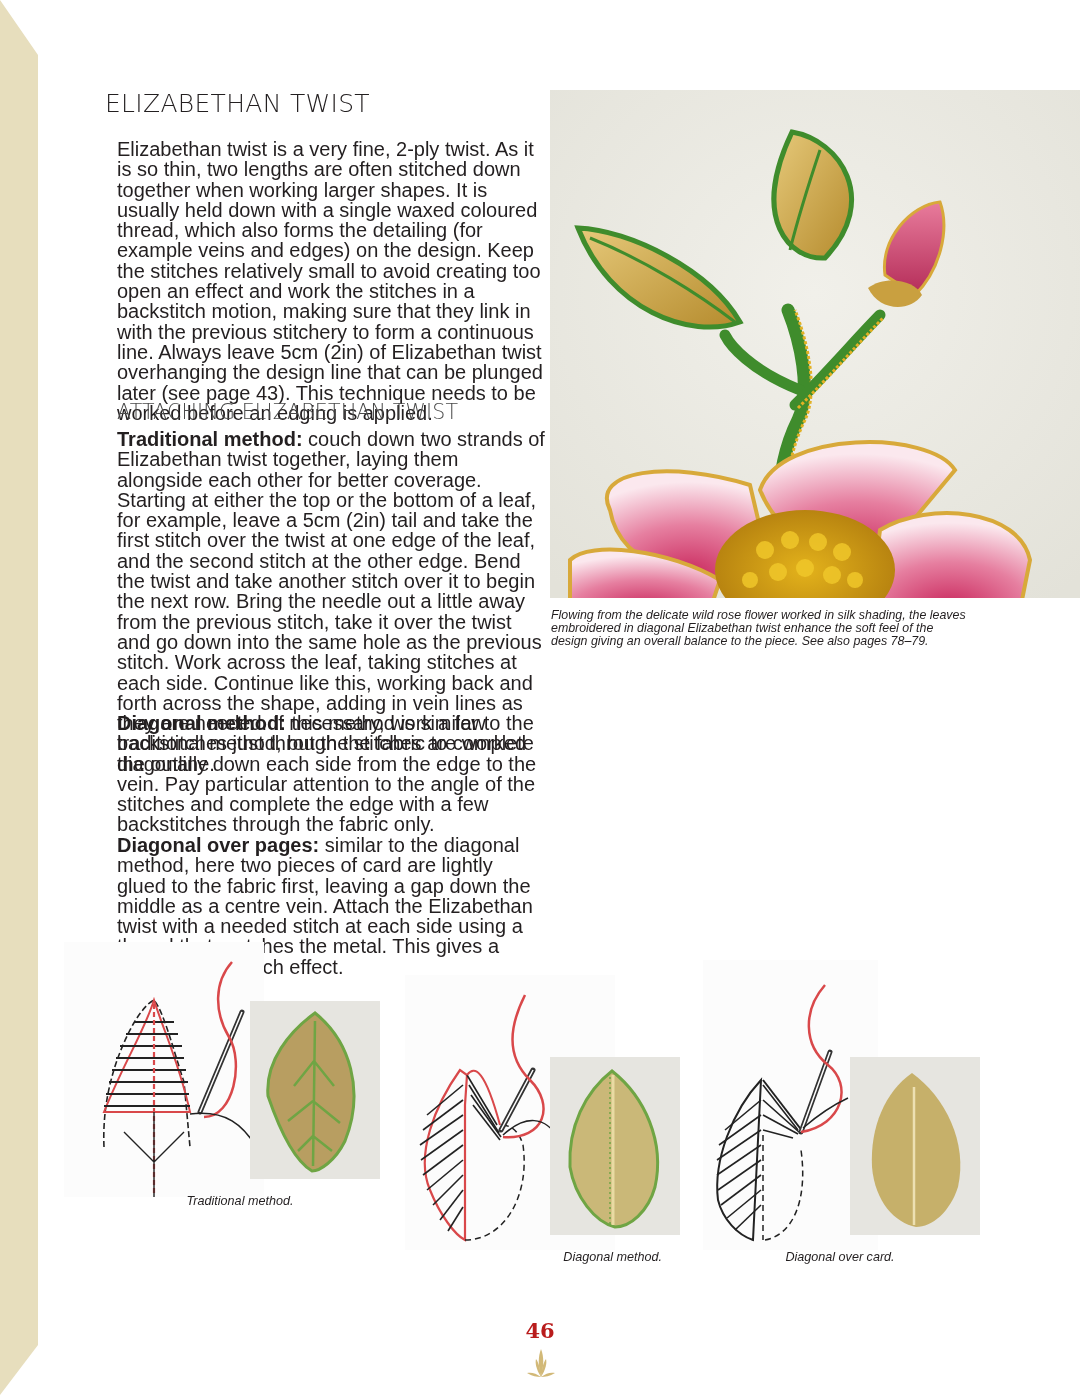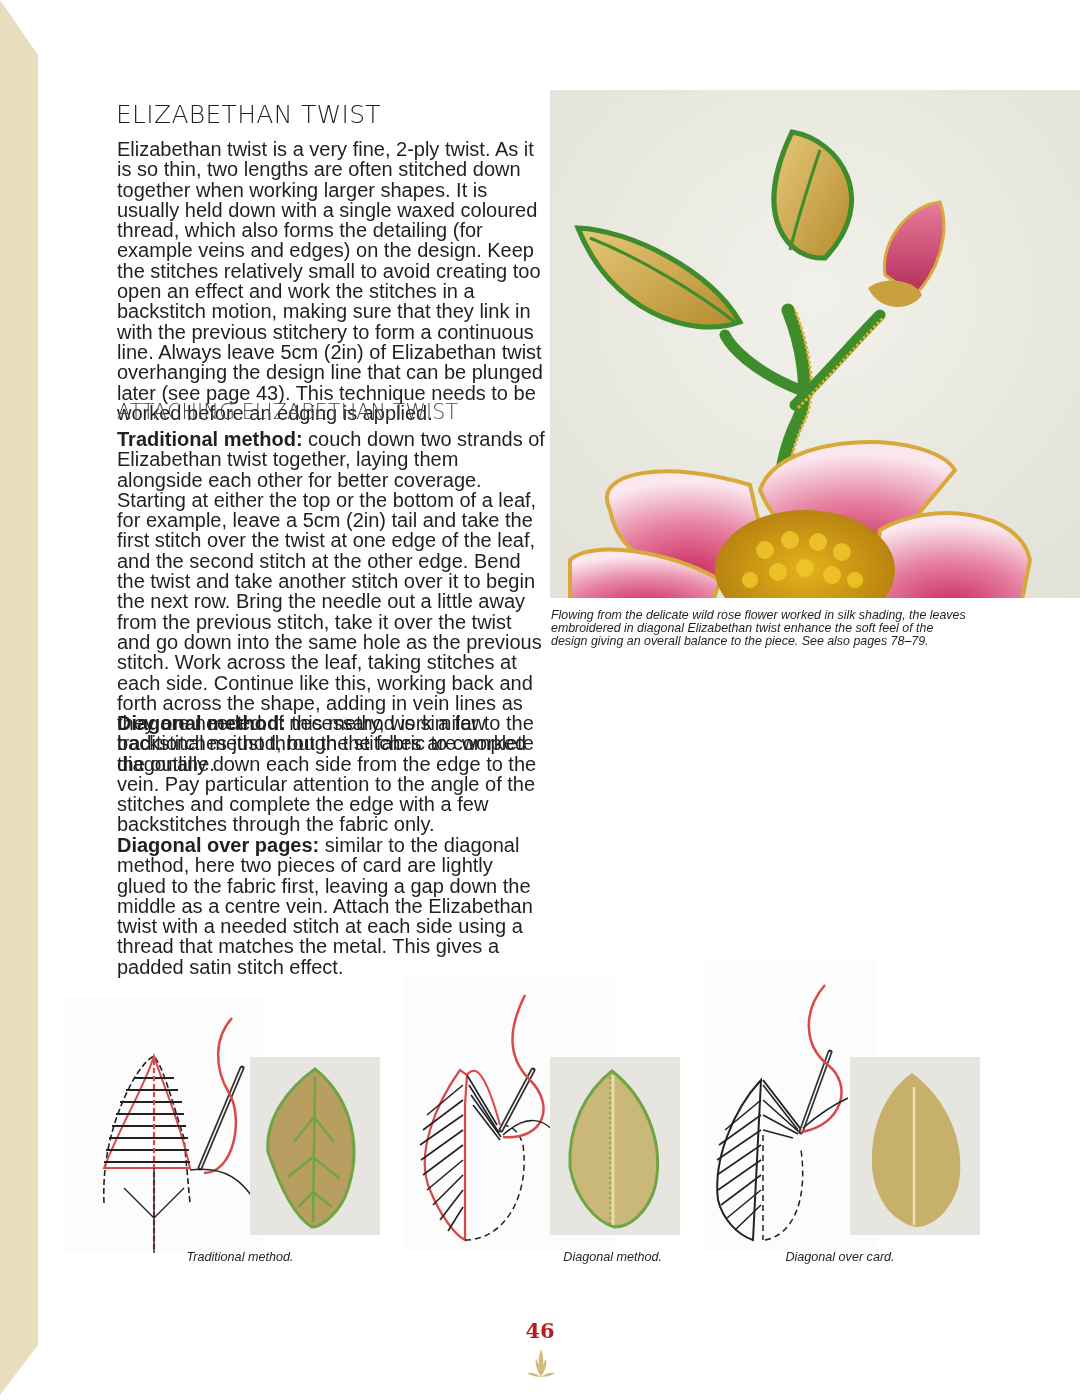"ELIZABETHAN TWIST" .heading { margin: 16px -> 5px }
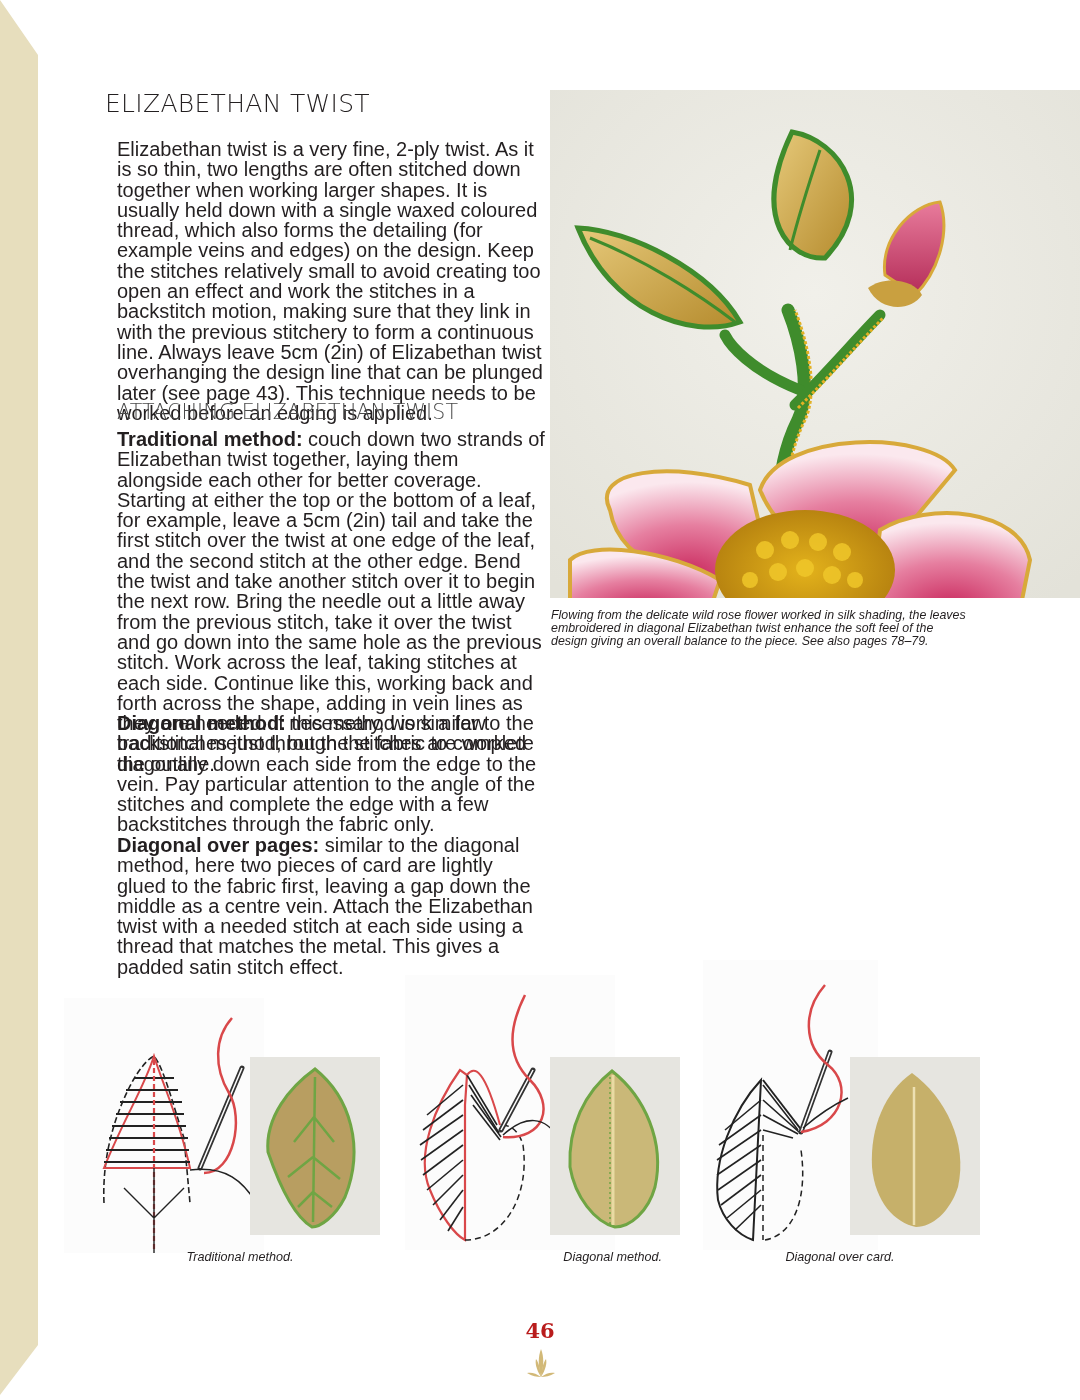"Traditional method." div.diagram { top: 960px -> 904px }
